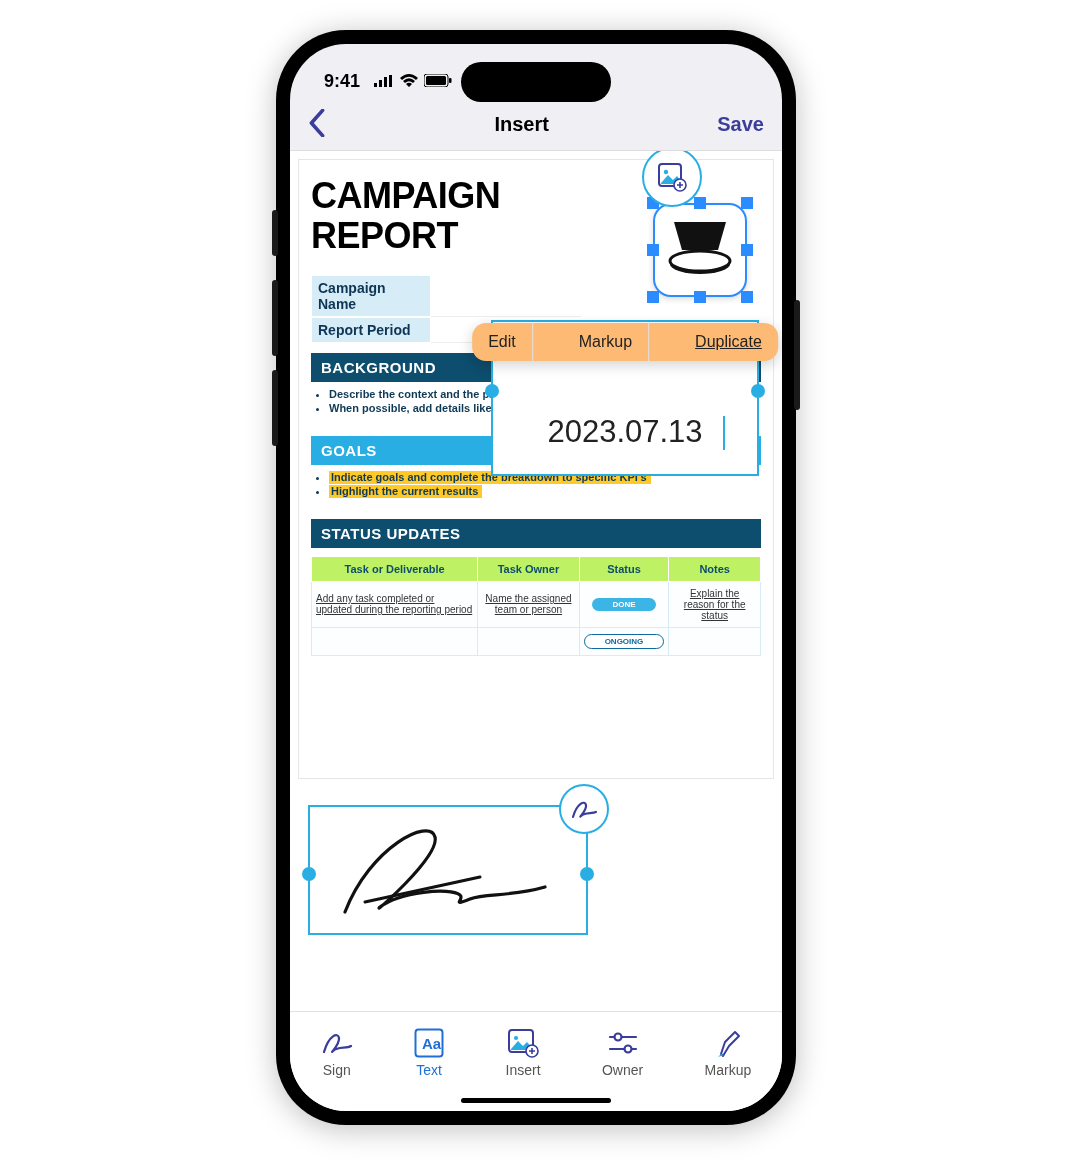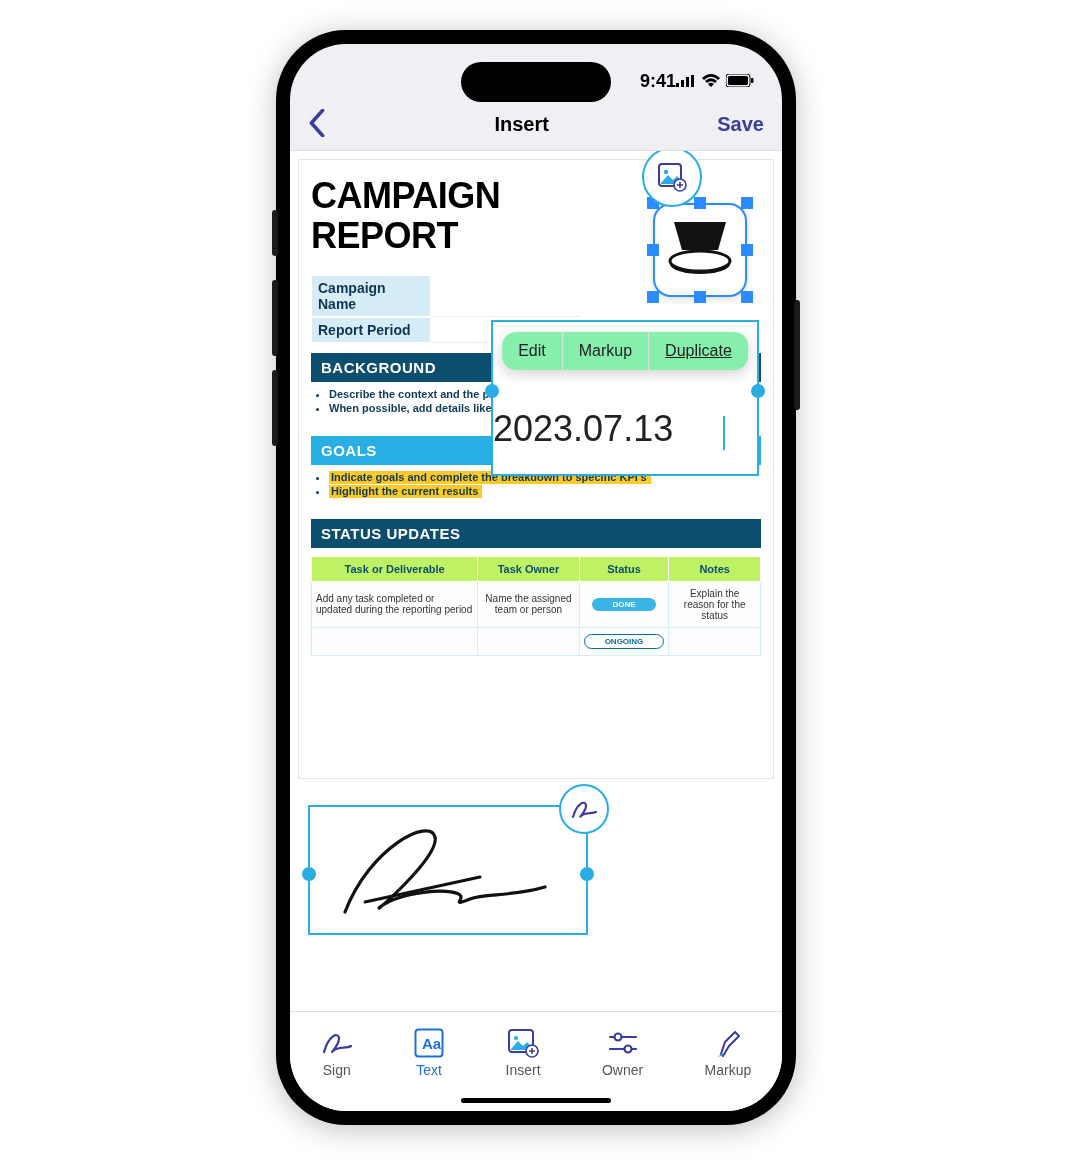"9:41" .status-bar { gap: none -> 14px; justify-content: flex-end -> flex-start }
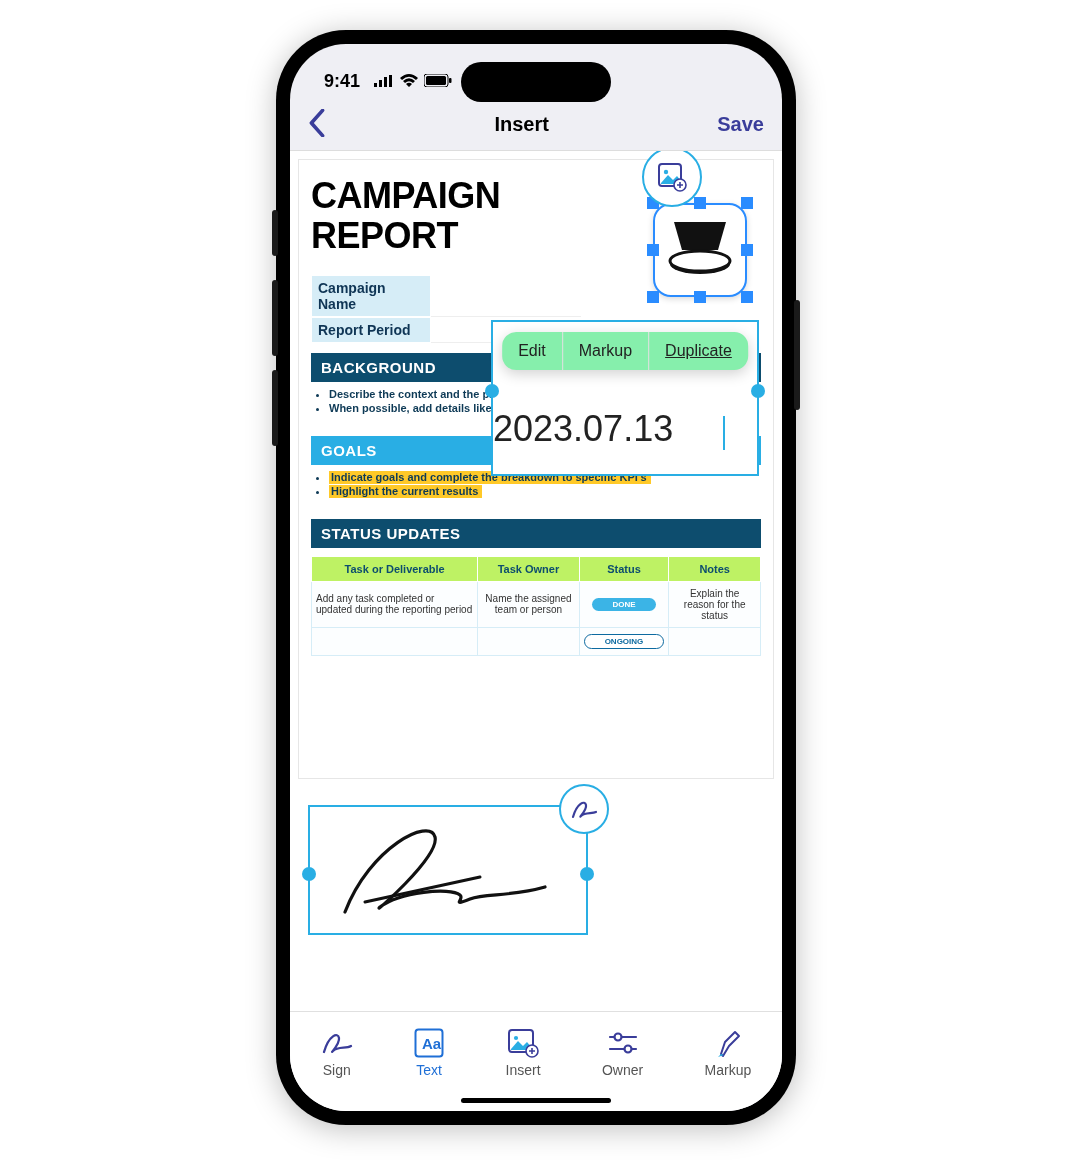"Edit" .ctx-menu { background: #86efac -> #fdba74; gap: none -> 30px; top: 10px -> 1px }
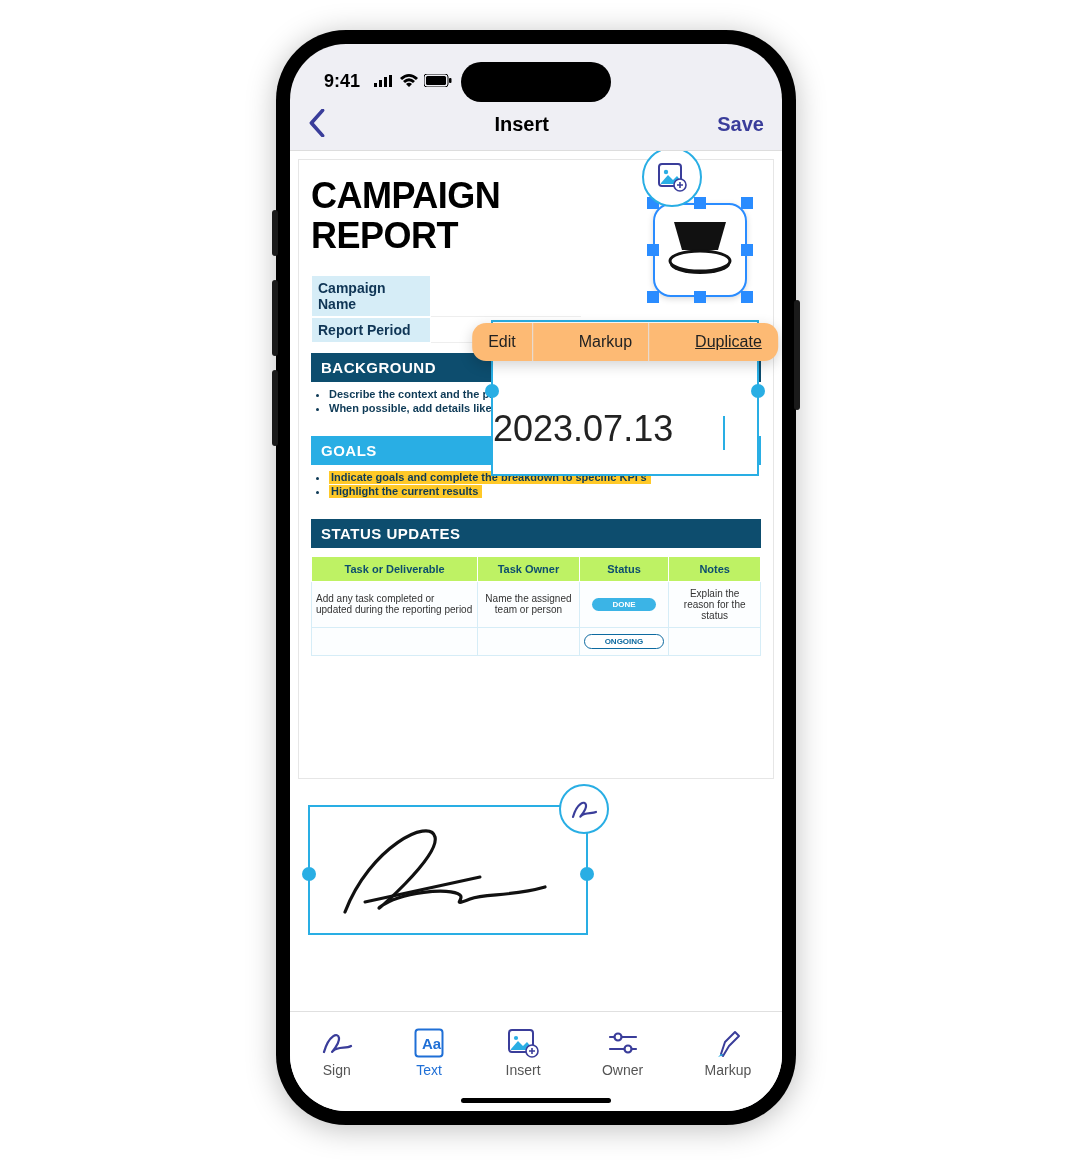"2023.07.13" .text-sel .date { font-size: 36px -> 31px; text-align: left -> center }
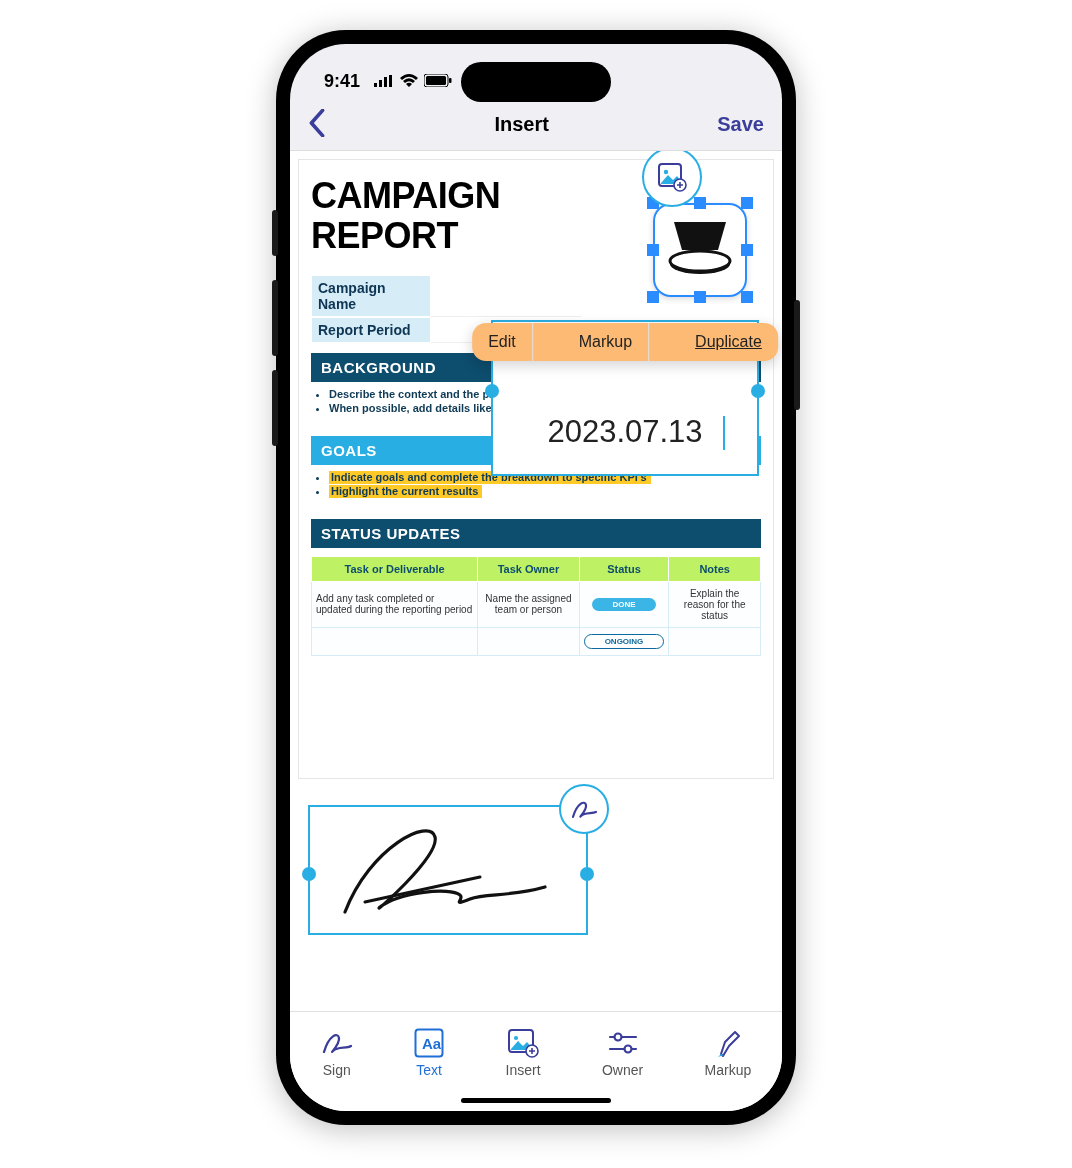"Add any task completed or" .status-table td { text-decoration: none -> underline }
